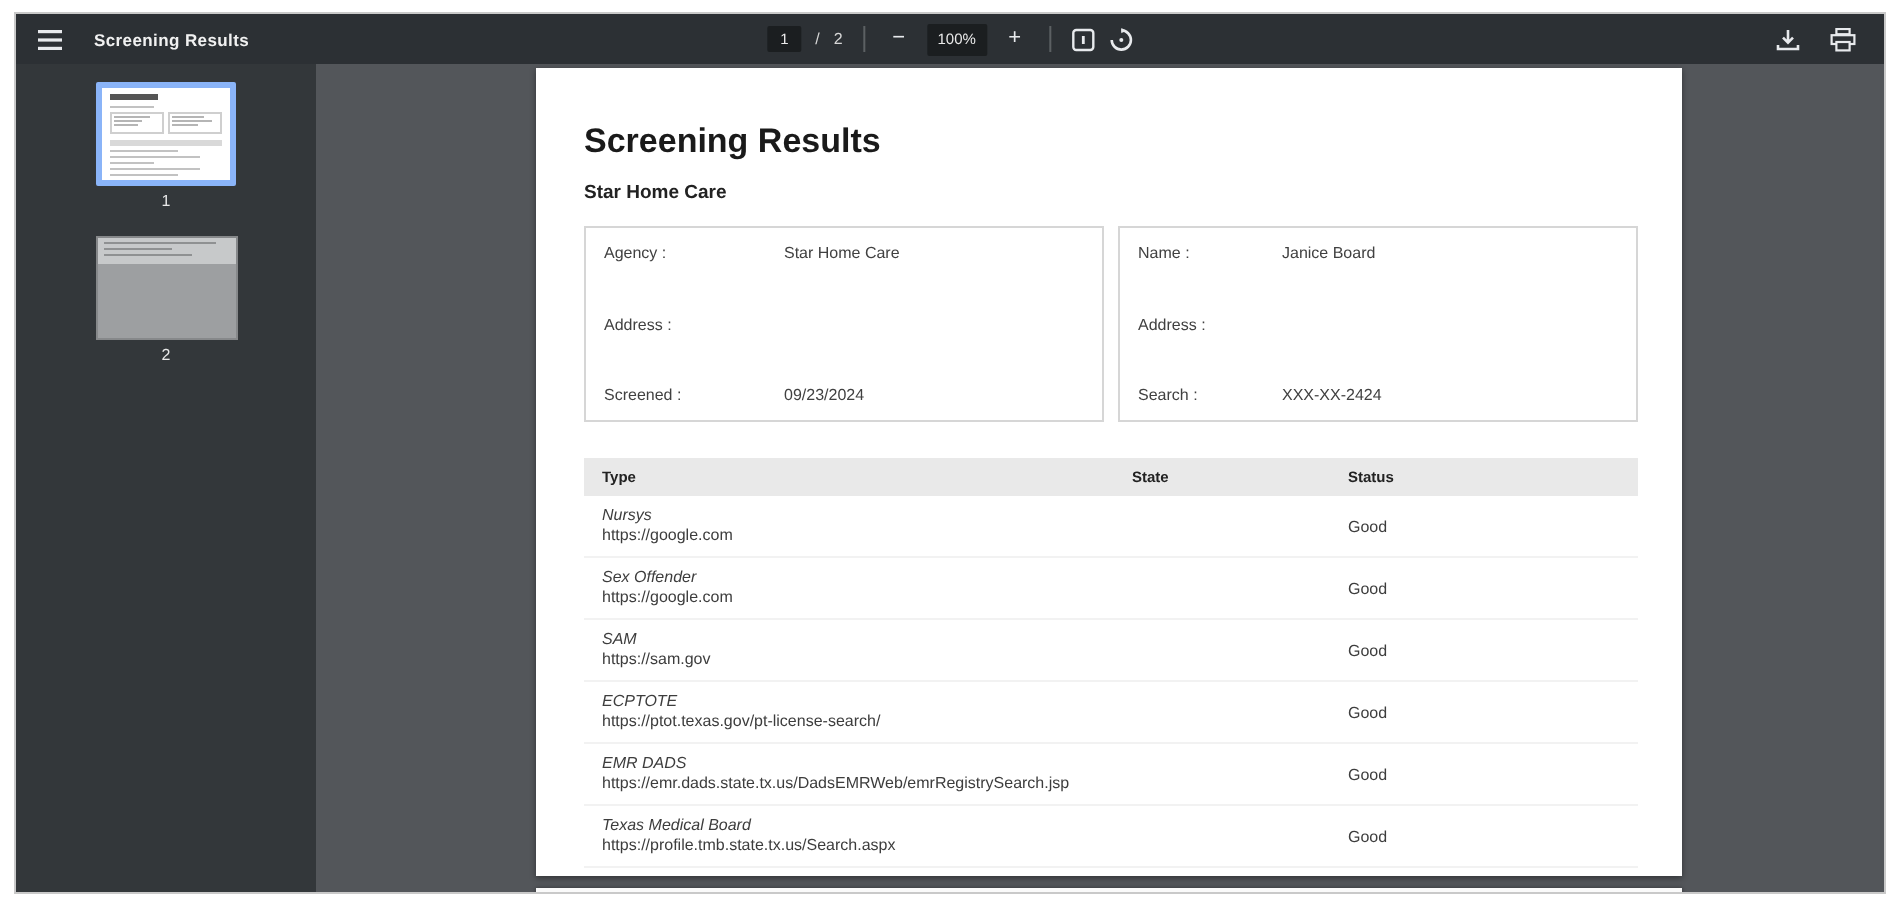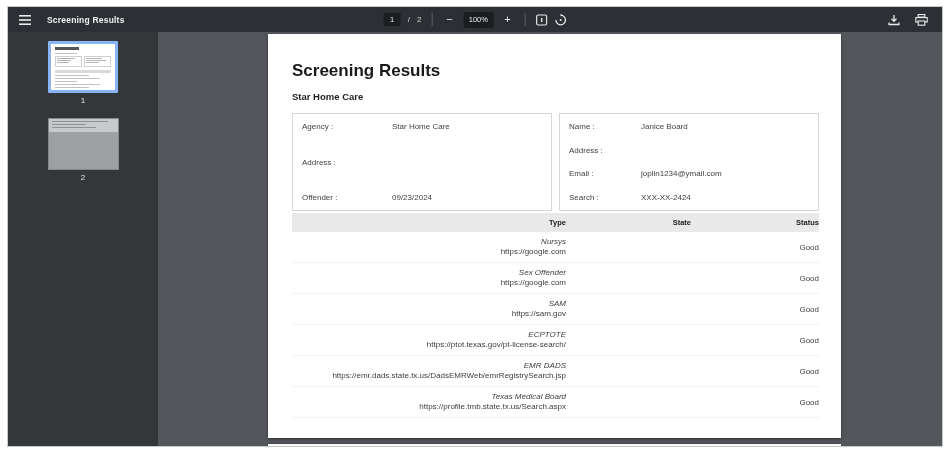"Email :" div.ib-row { html: <div> <span>Email :</span> <span>joplin1234@ymail.com</span> </div> -> none }
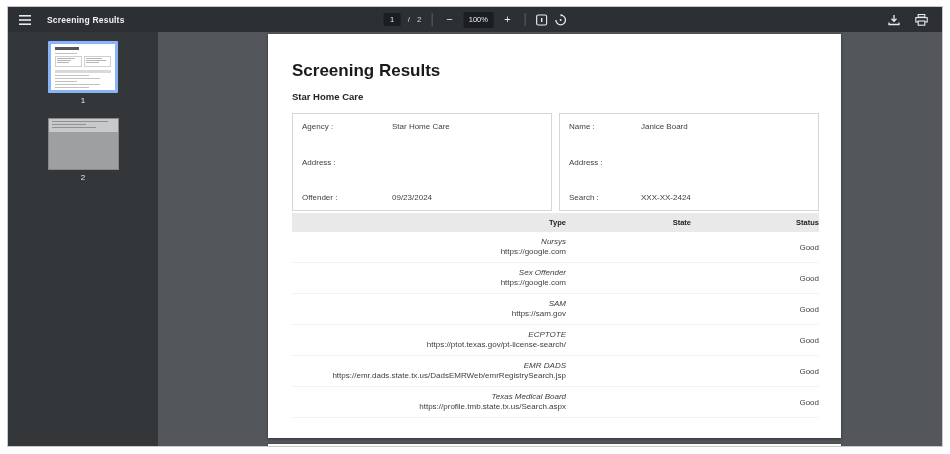"Offender :" span.ib-label { text: Offender -> Screened }
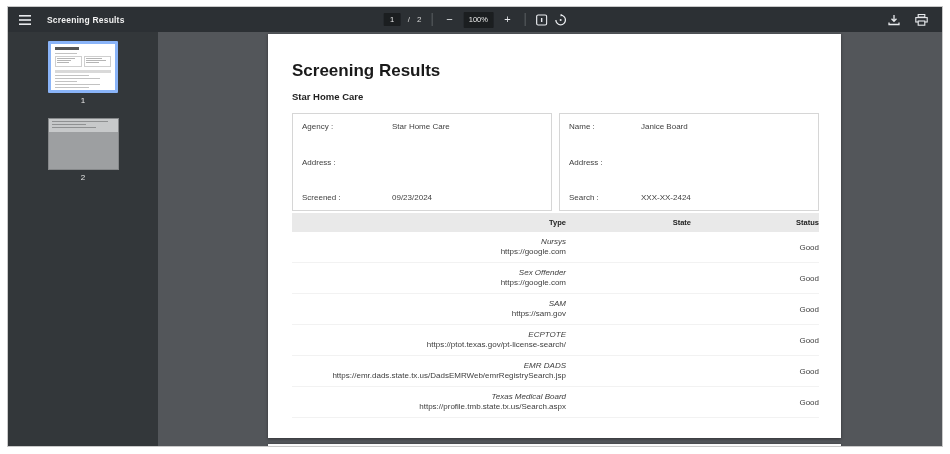"Type" .stable { margin-top: 2px -> 18px; text-align: right -> none }
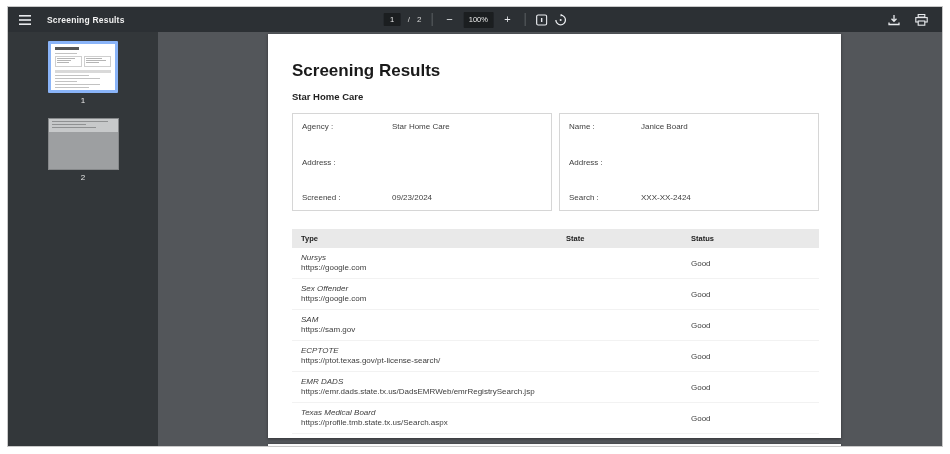"State" .col-state { width: 125px -> 108px }
